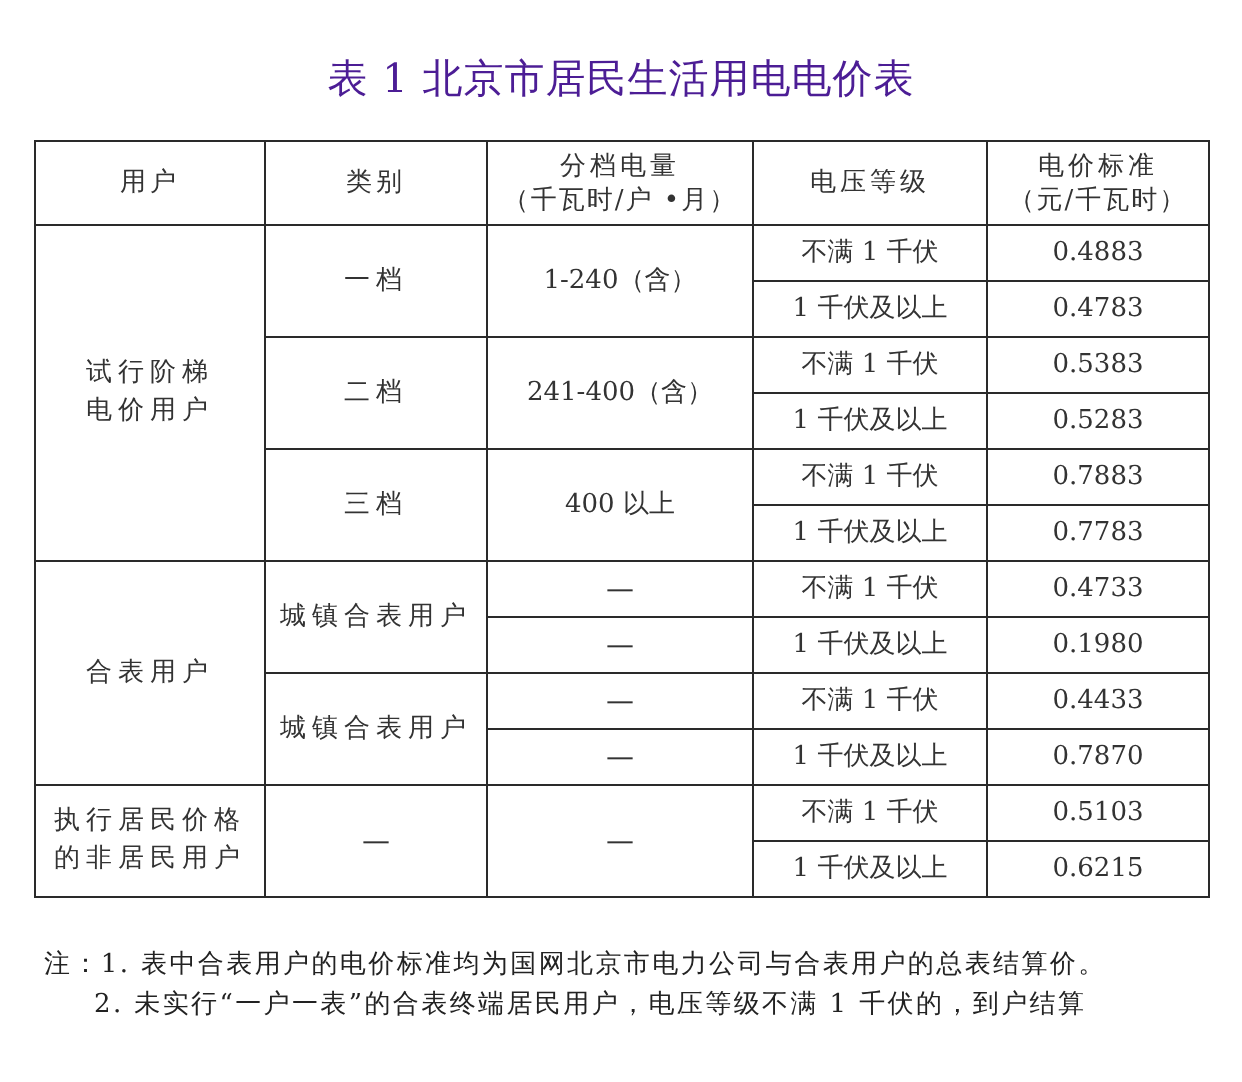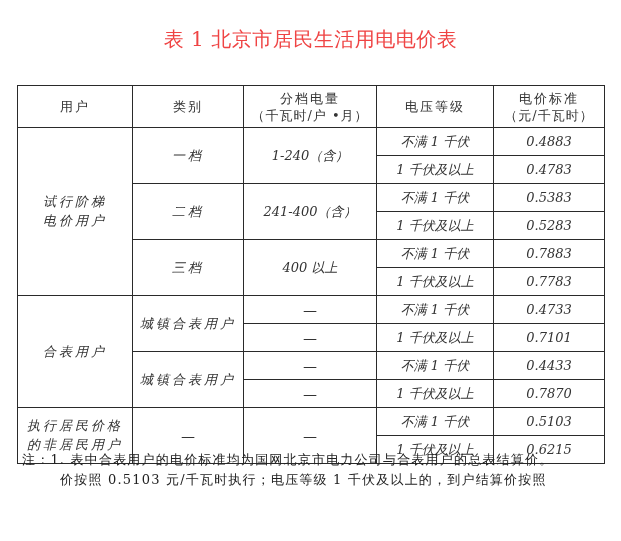"表 1 北京市居民生活用电电价表" .title { color: #ef4444 -> #4c1d95 }
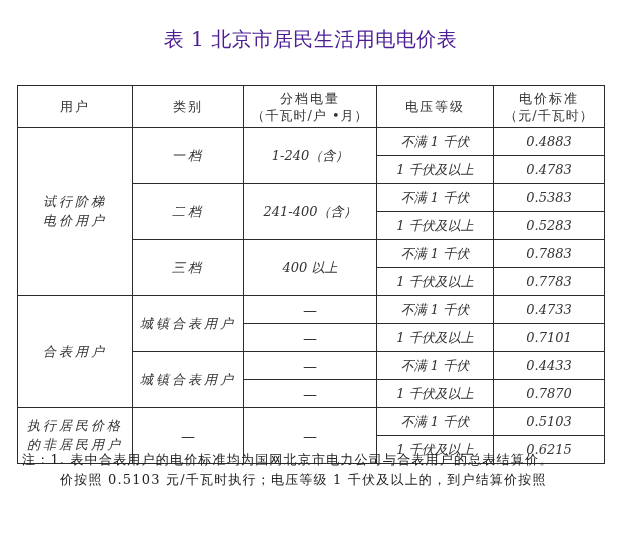"用户" table.price { top: 85px -> 70px }
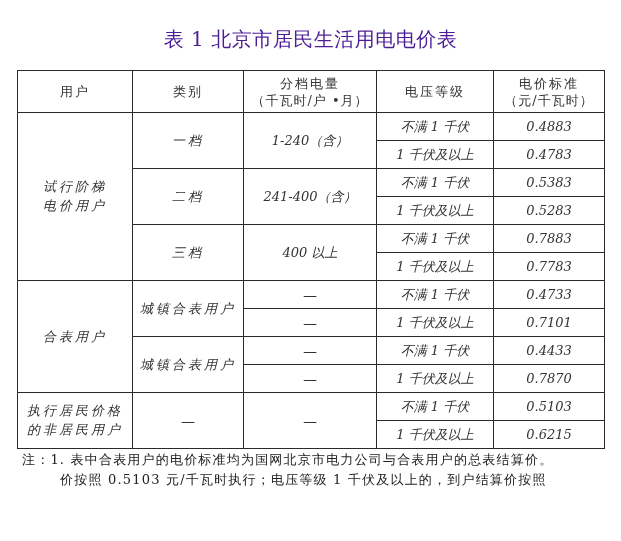"不满 1 千伏" table.price td { font-style: italic -> none }
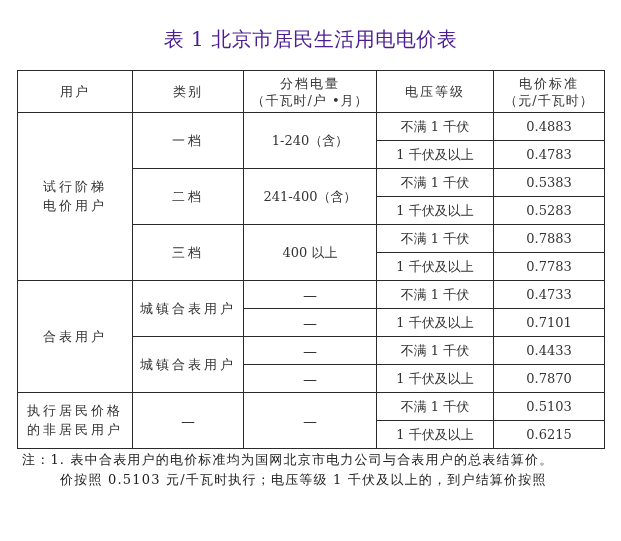"0.7101" td { text: 0.7101 -> 0.1980 }
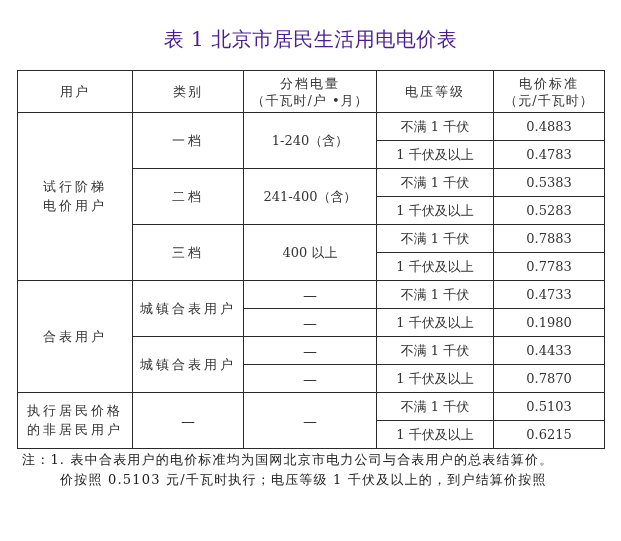"注：1. 表中合表用户的电价标准均为国网北京市电力公司与合表用户的总表结算价。" .indent1 { margin-top: none -> 23px }
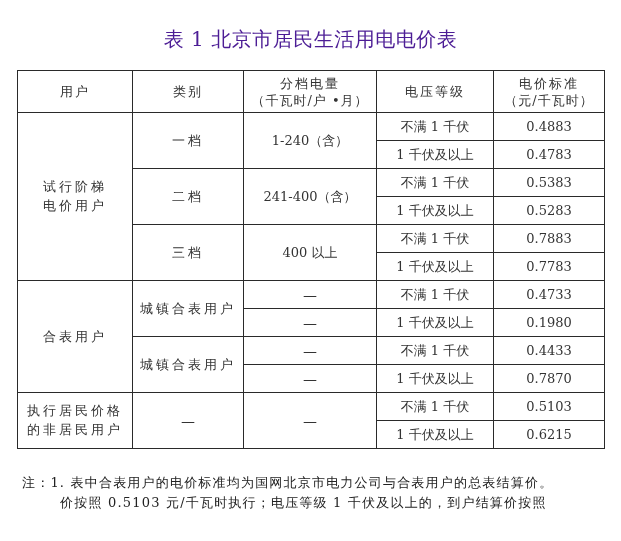"2. 未实行“一户一表”的合表终端居民用户，电压等级不满 1 千伏的，到户结算" div.note-line { html: none -> <div>2. 未实行“一户一表”的合表终端居民用户，电压等级不满 1 千伏的，到户结算</div> }
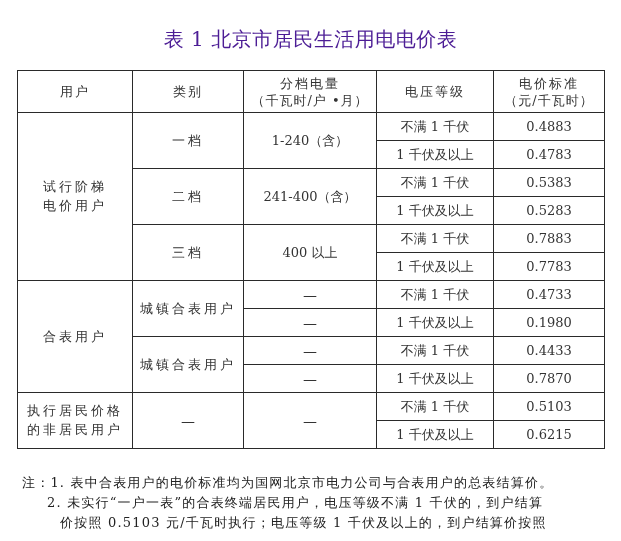"价按照 0.5103 元/千瓦时执行；电压等级 1 千伏及以上的，到户结算价按照" div.note-line { html: <div>价按照 0.5103 元/千瓦时执行；电压等级 1 千伏及以上的，到户结算价按照</div> -> none }
